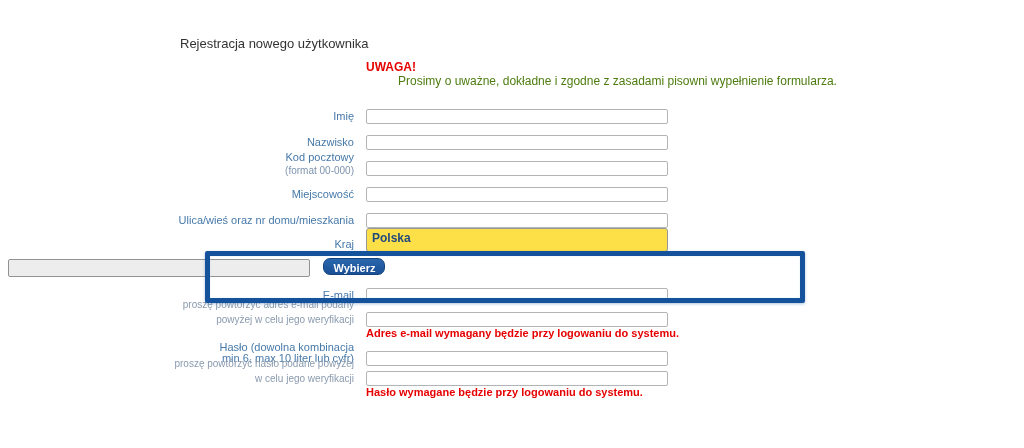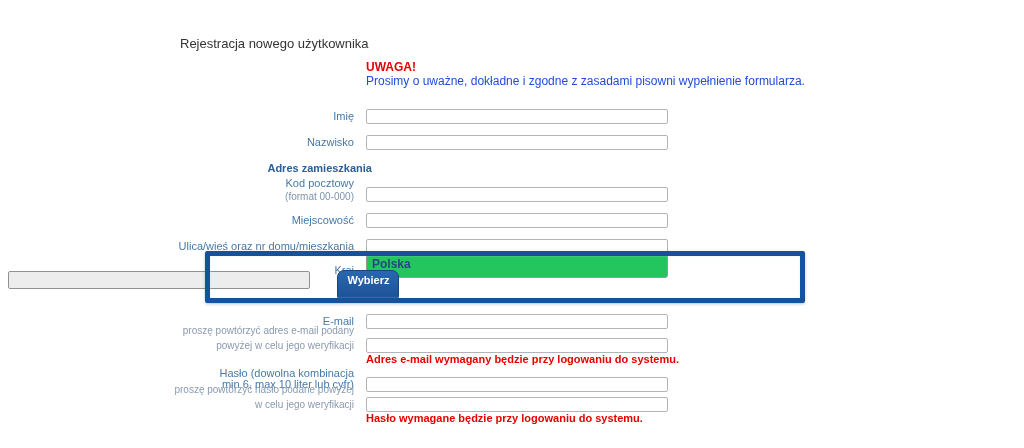"Prosimy o uważne, dokładne i" .notice-text { color: #1d4ed8 -> #4d7c0f; margin-left: none -> 32px }
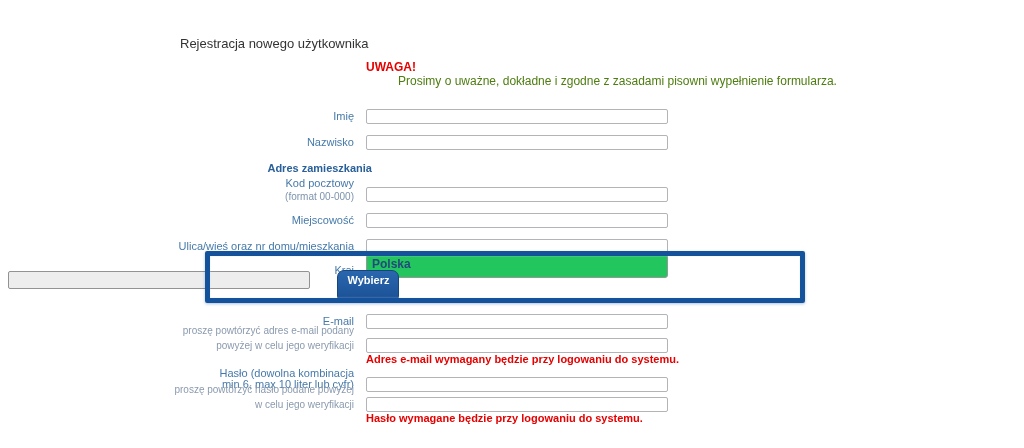"Adres zamieszkania" div.row { html: <div> <div><span>Adres zamieszkania</span></div> <div></div> </div> -> none }
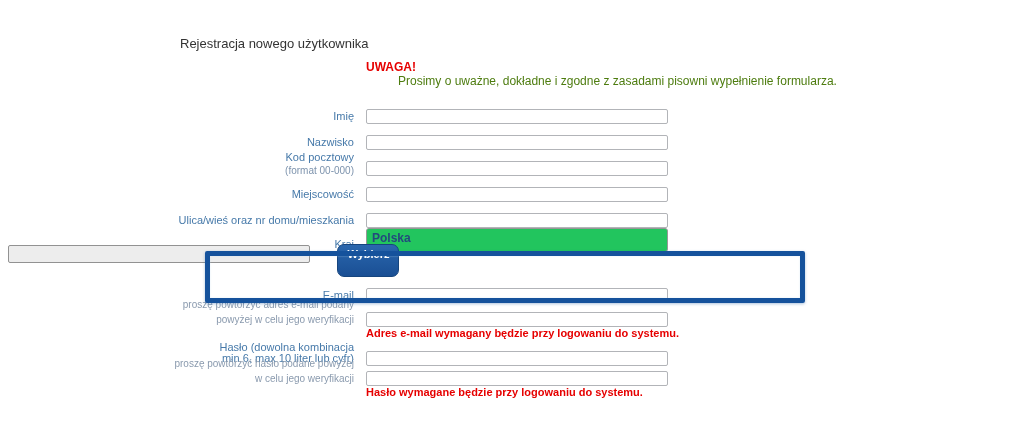"Polska" .kraj-select { background: #22c55e -> #fde047 }
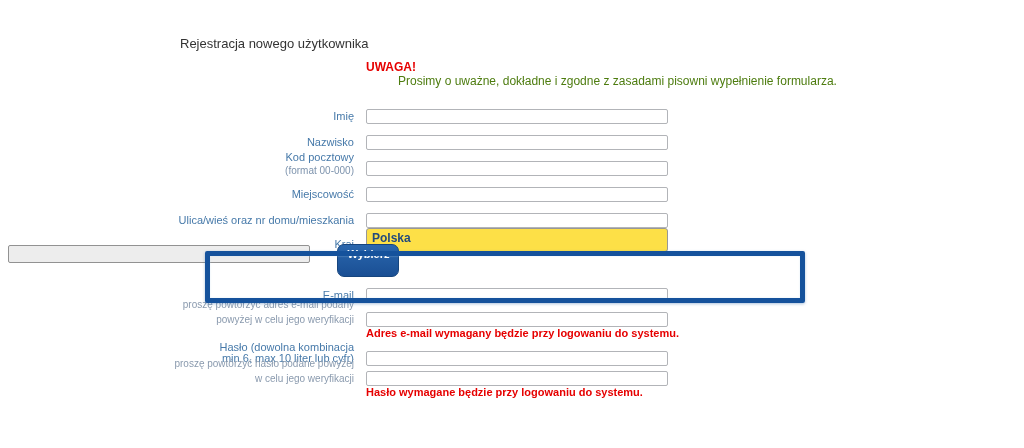"Wybierz" .btn-wybierz { margin-left: 23px -> 9px; padding: 3px 9px 16px 9px -> 3px 9px 0 9px }
